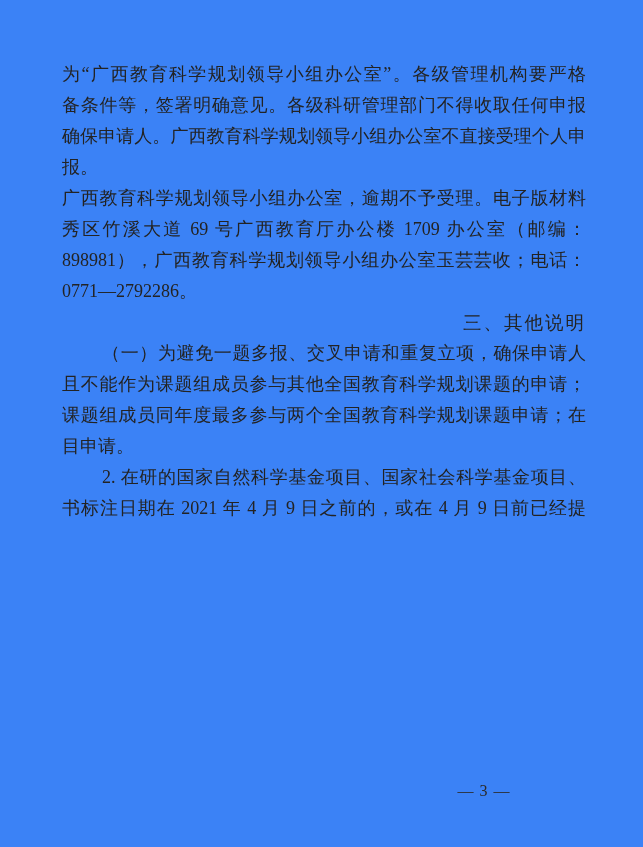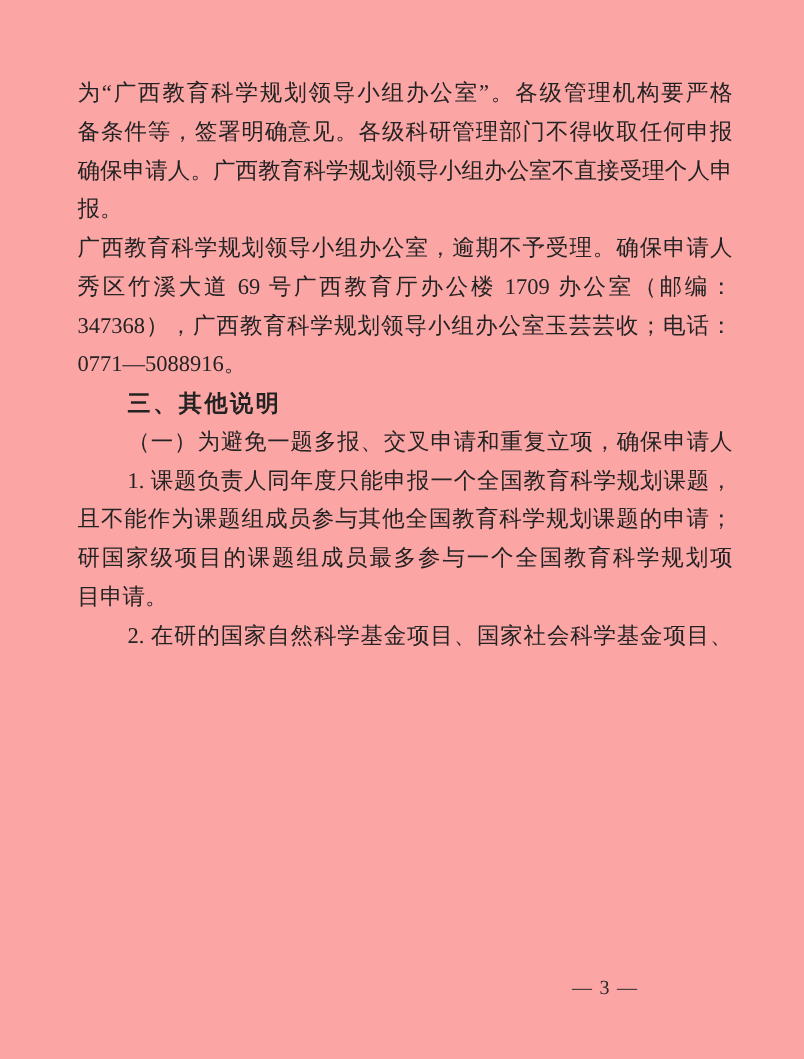"为“广西教育科学规划领导小组办公室”。各级管理机构要严格" .page { background: #fca5a5 -> #3b82f6 }
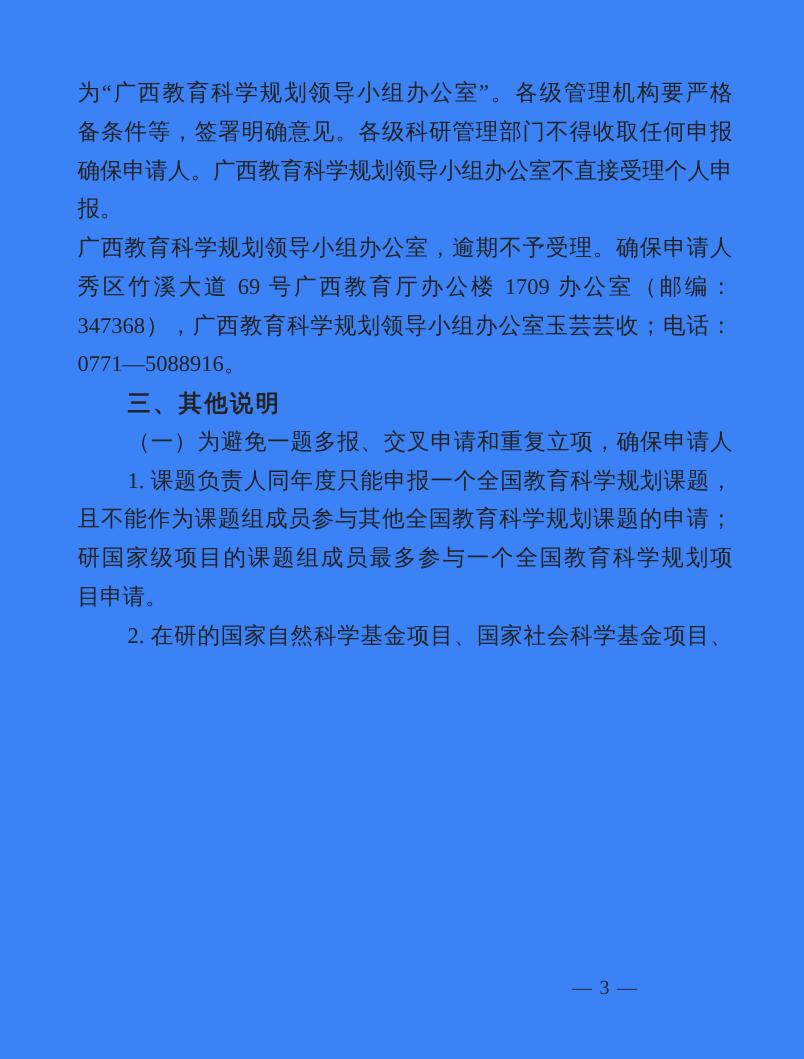"广西教育科学规划领导小组办公室，逾期不予受理。确保申请人" div.line { text: 确保申请人 -> 电子版材料 }
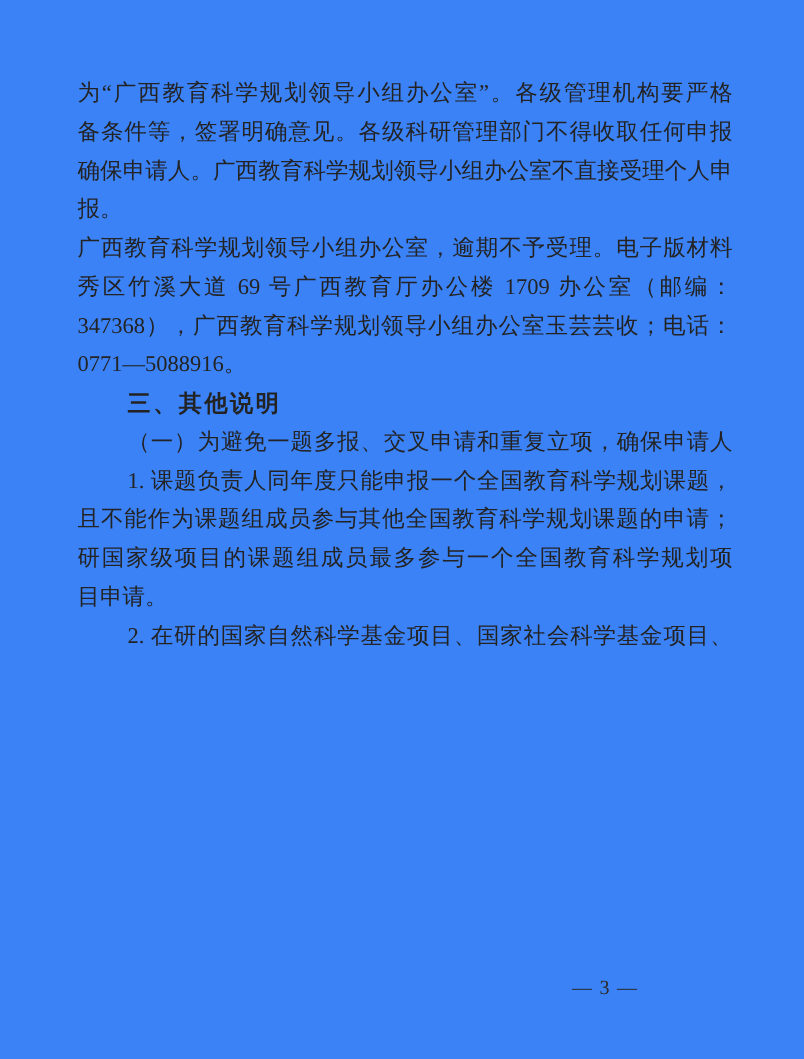"347368），广西教育科学规划领导小组办公室玉芸芸收；电话：" div.line { text: 347368 -> 898981 }
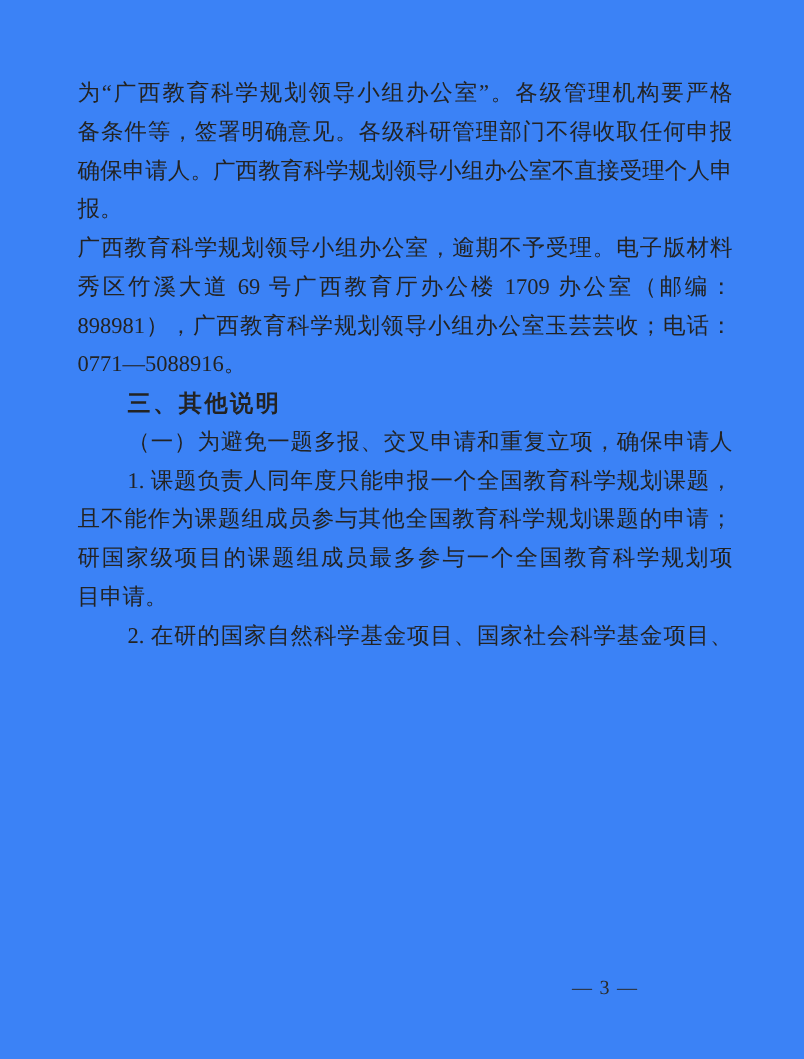"0771—5088916。" div.line { text: 5088916 -> 2792286 }
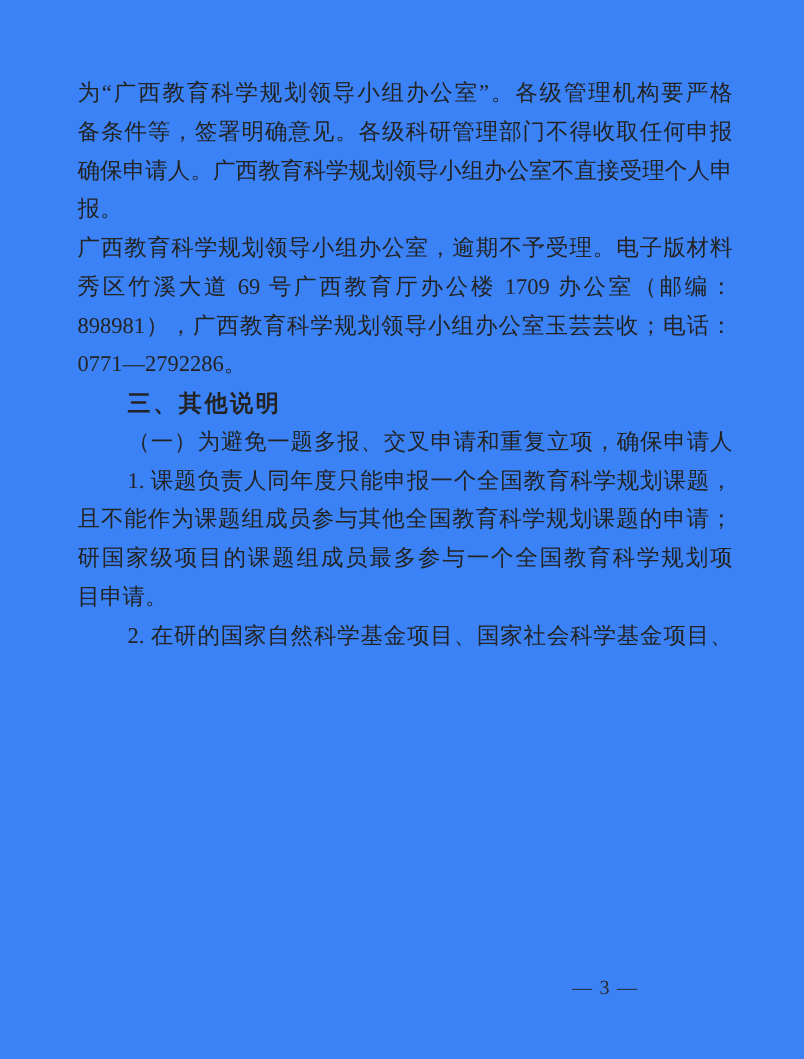"三、其他说明" .line.heading { font-weight: bold -> normal; text-align: none -> right }
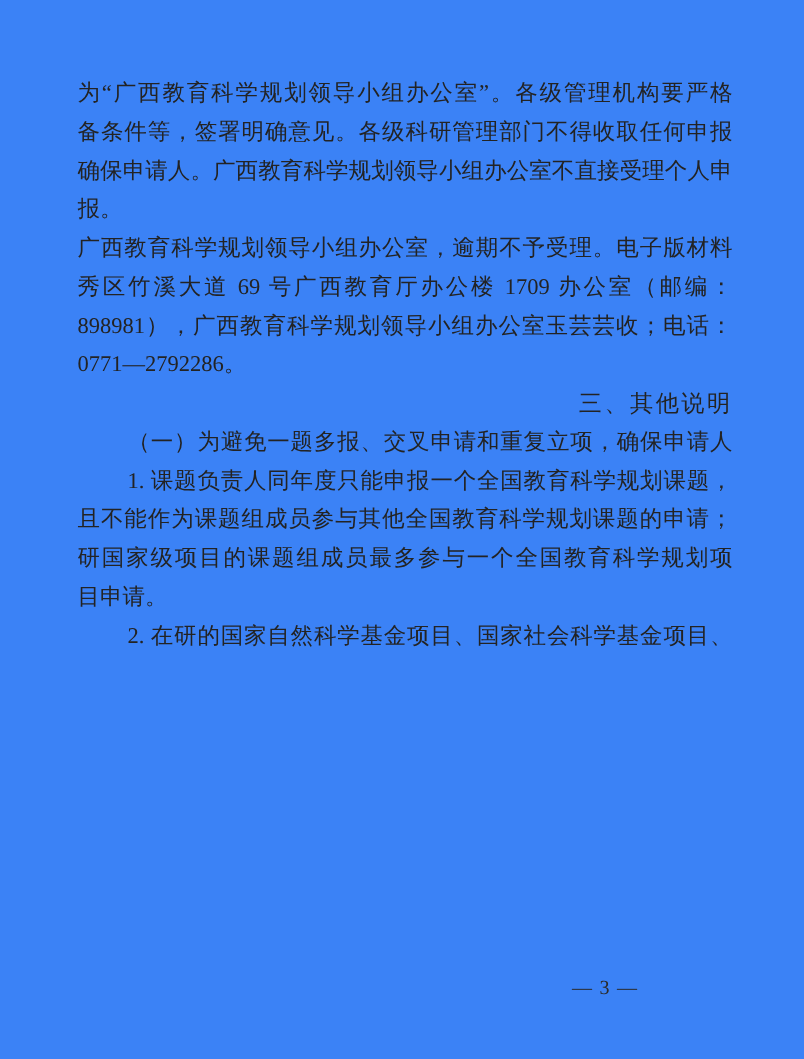"1. 课题负责人同年度只能申报一个全国教育科学规划课题，" div.line { html: <div>1. 课题负责人同年度只能申报一个全国教育科学规划课题，</div> -> none }
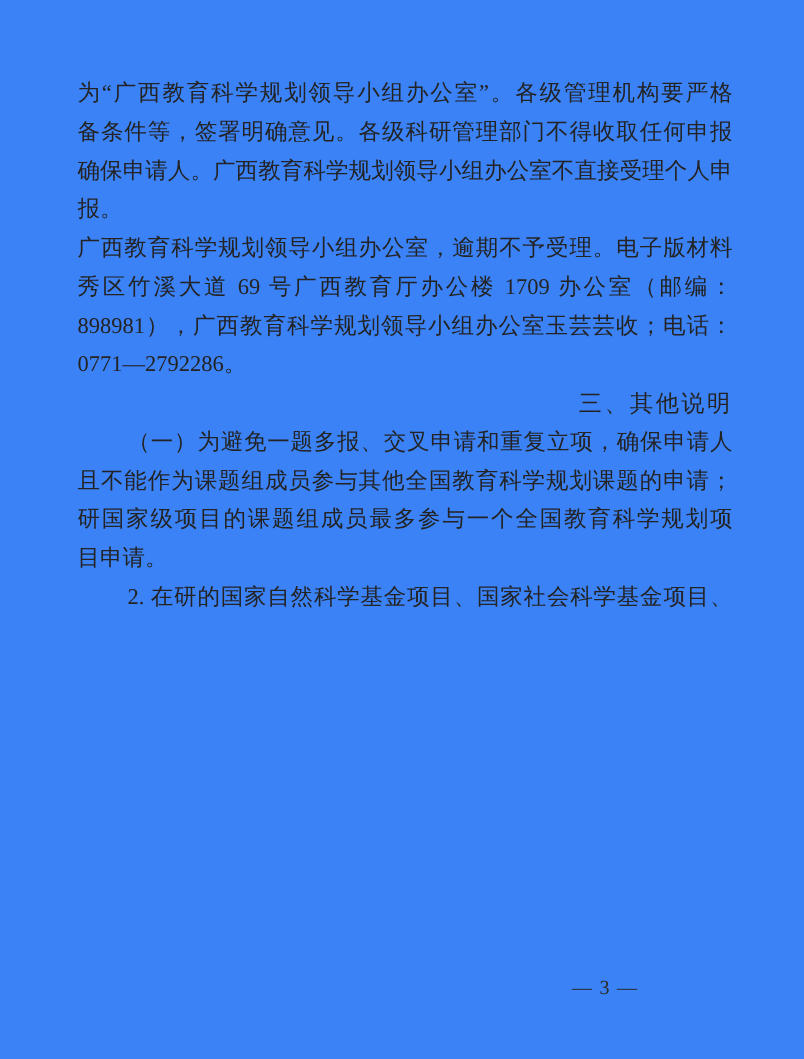"课题组成员同年度最多参与两个全国教育科学规划课题申请；在" div.line { html: none -> <div>课题组成员同年度最多参与两个全国教育科学规划课题申请；在</div> }
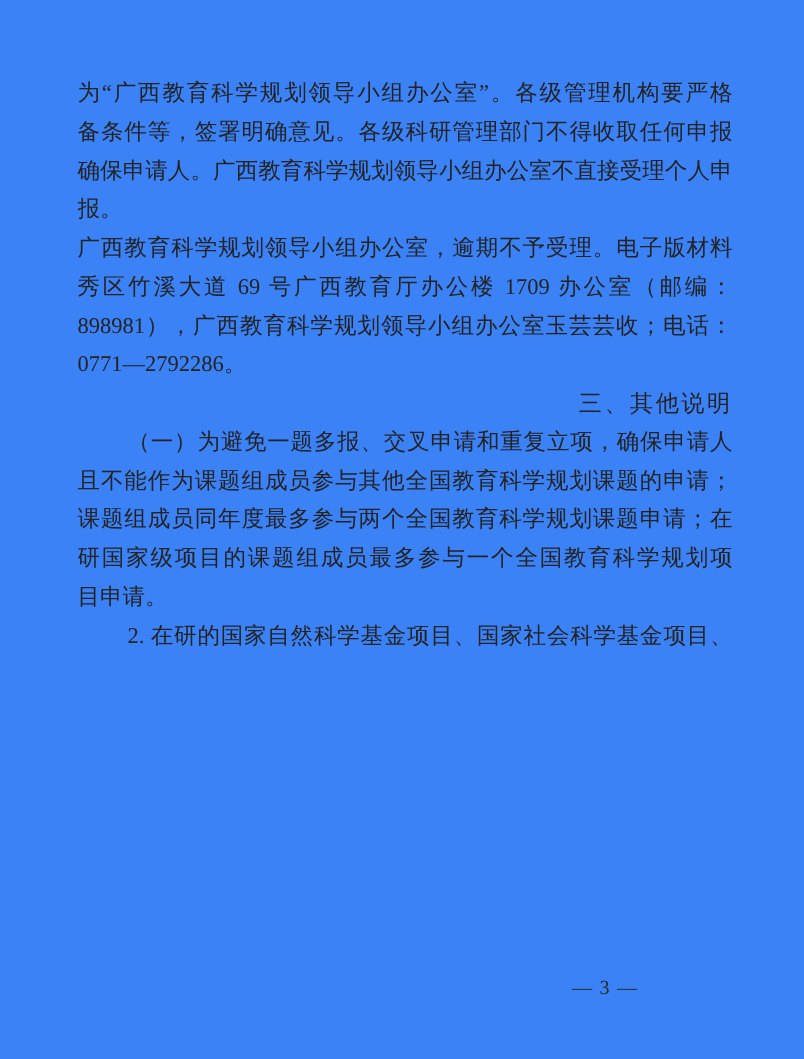"研国家级项目的课题组成员最多参与一个全国教育科学规划项" div.line { html: <div>研国家级项目的课题组成员最多参与一个全国教育科学规划项</div> -> none }
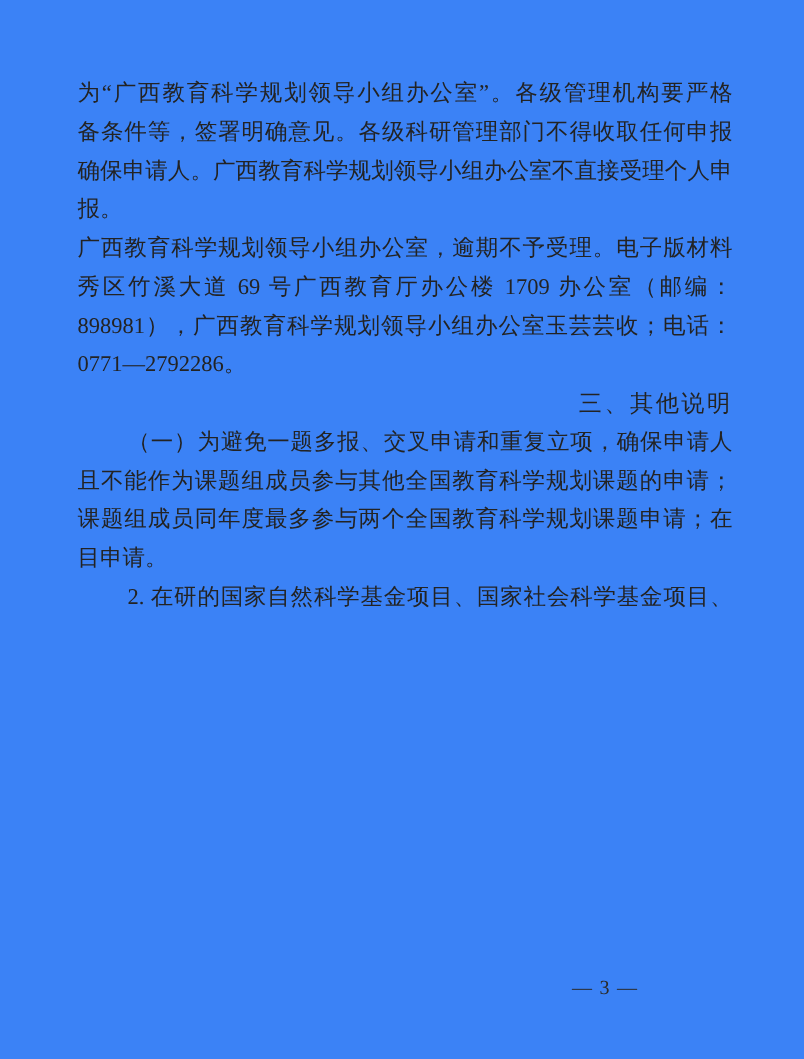"书标注日期在 2021 年 4 月" div.line { html: none -> <div>书标注日期在 2021 年 4 月 9 日之前的，或在 4 月 9 日前已经提</div> }
